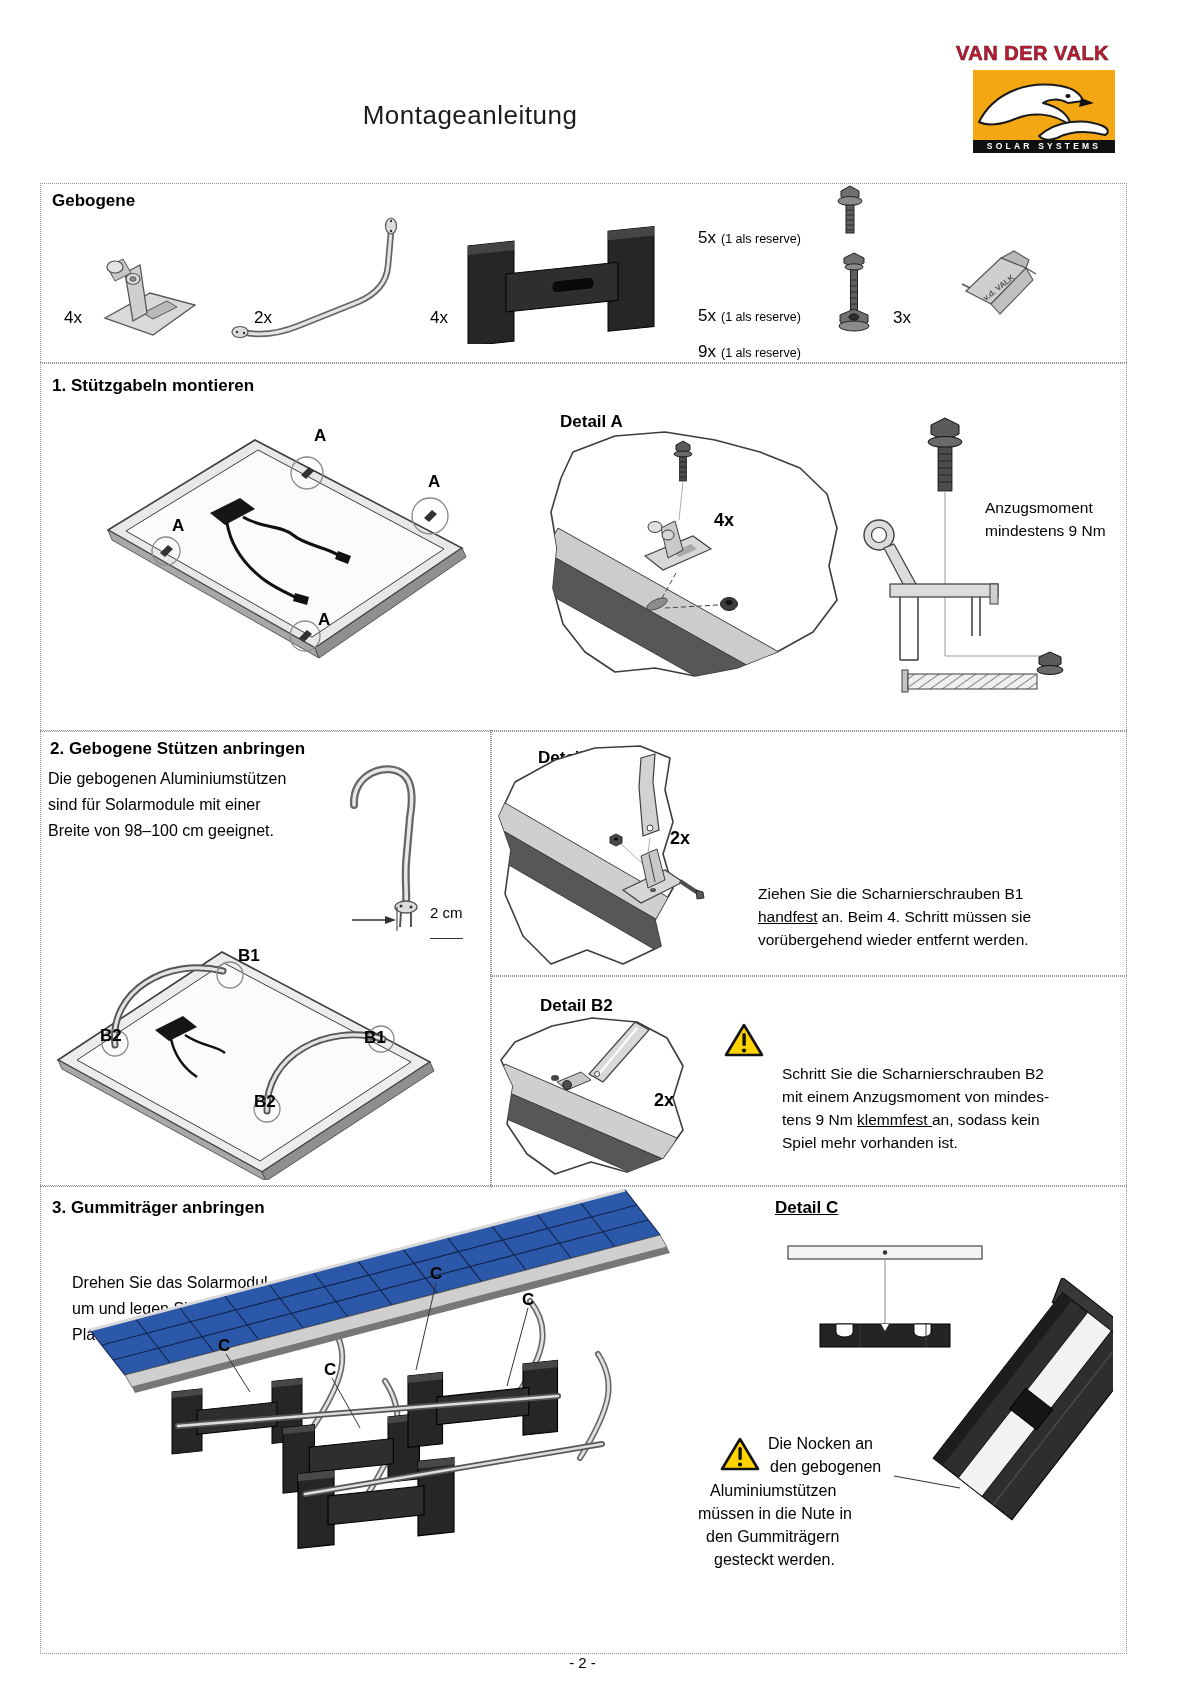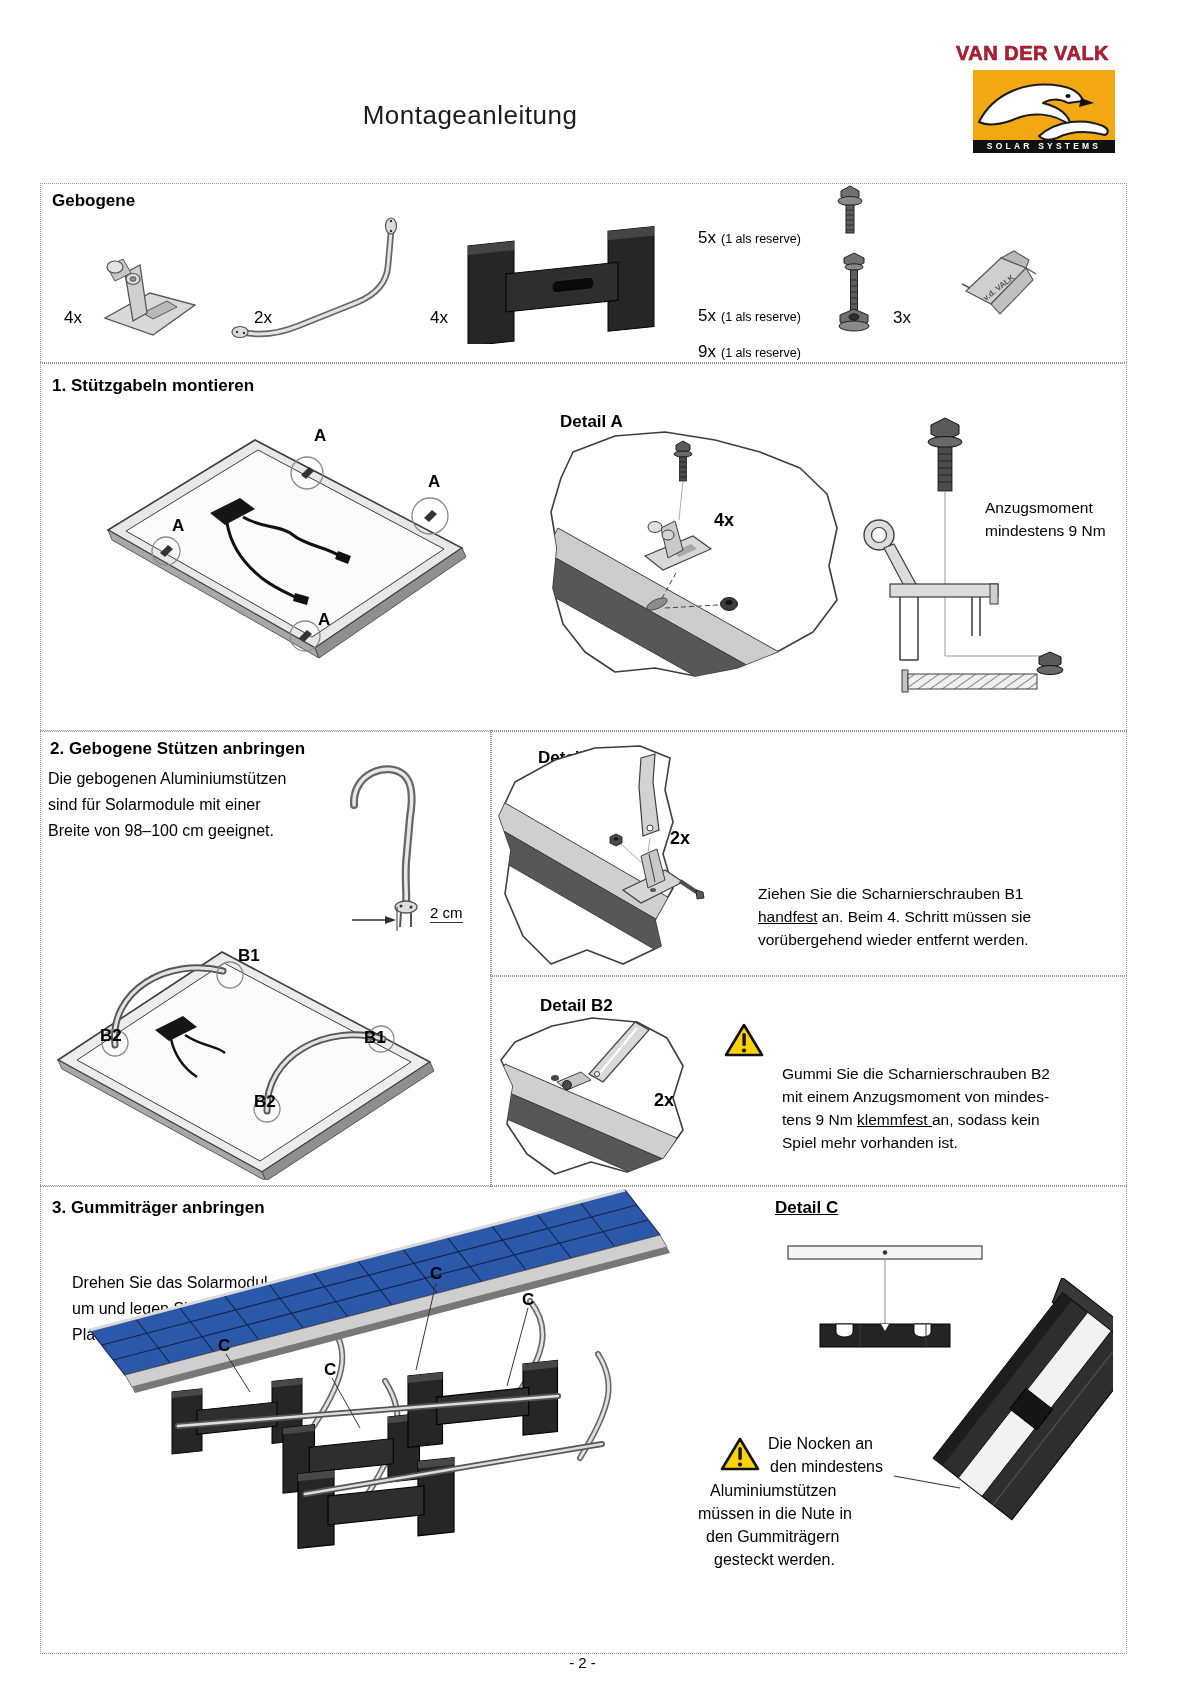"2 cm" .dim { padding-bottom: 1px -> 17px }
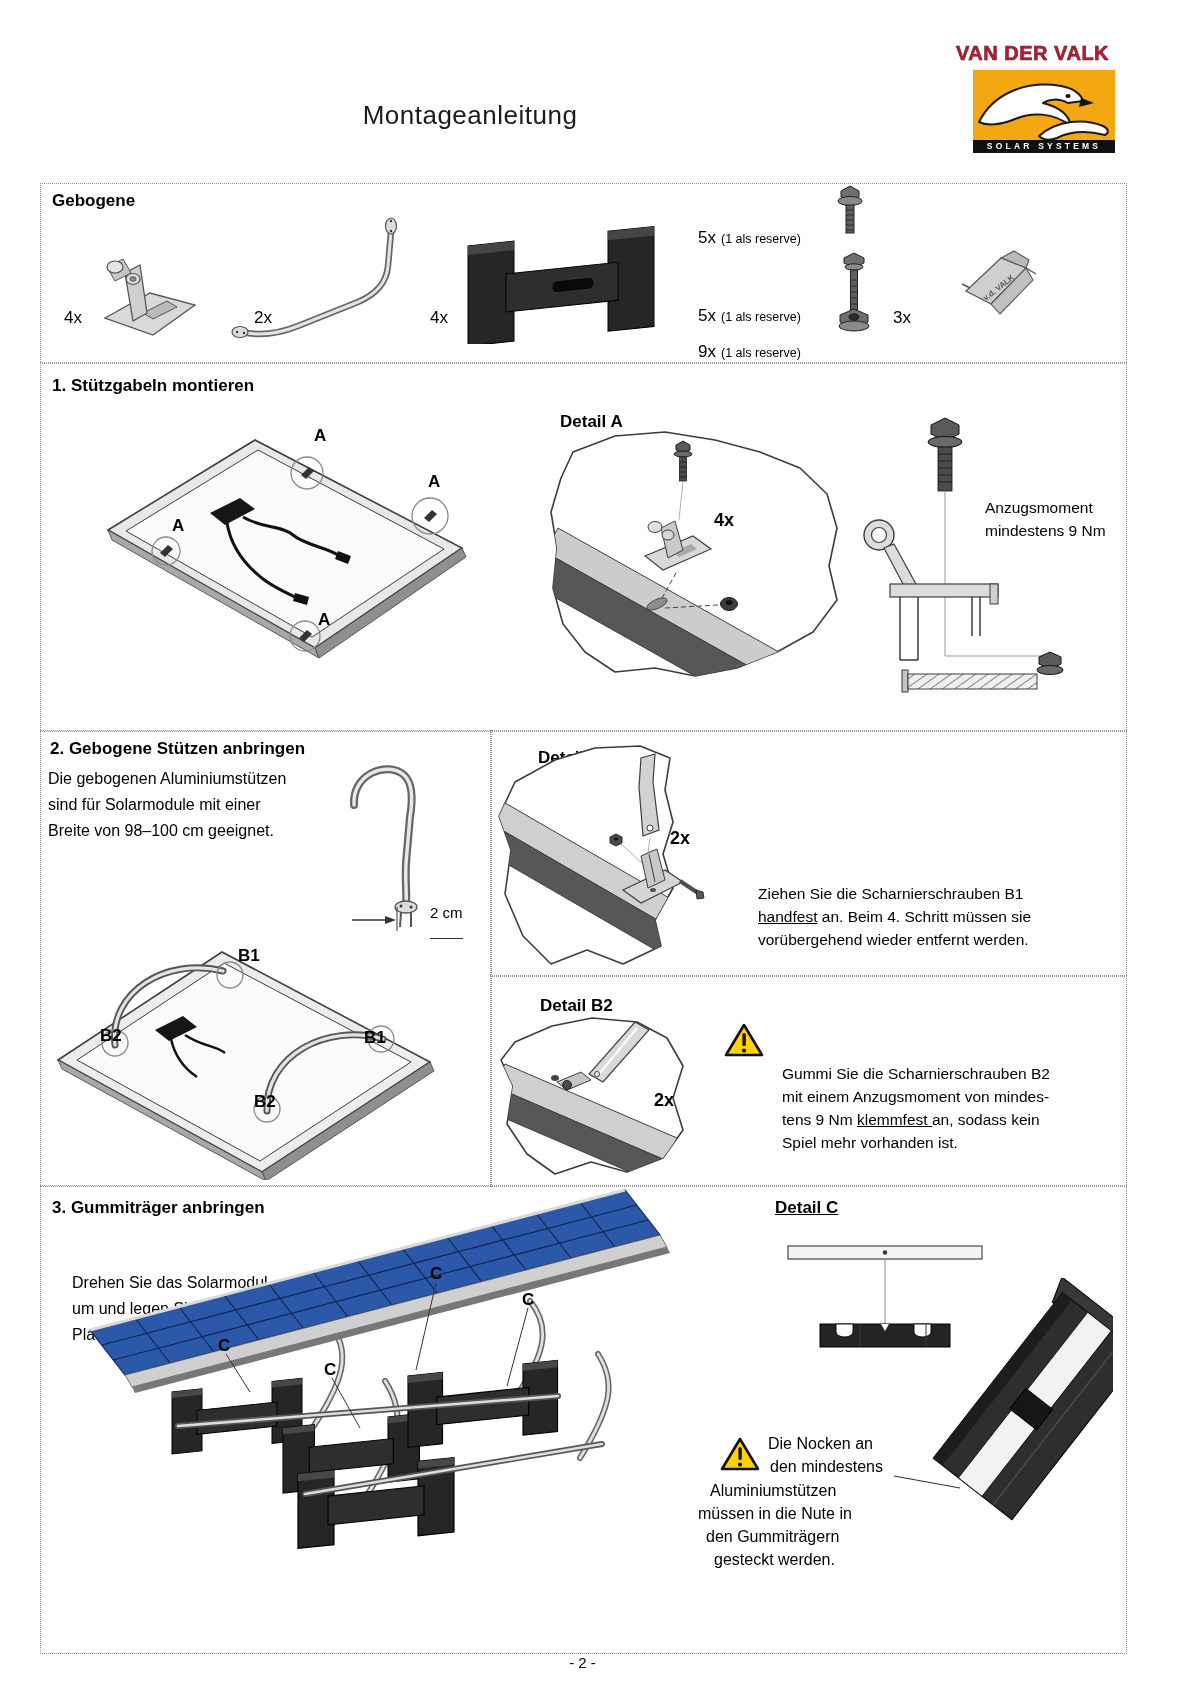"Gummi Sie die Scharnierschrauben B2" span { text: Gummi -> Schritt }
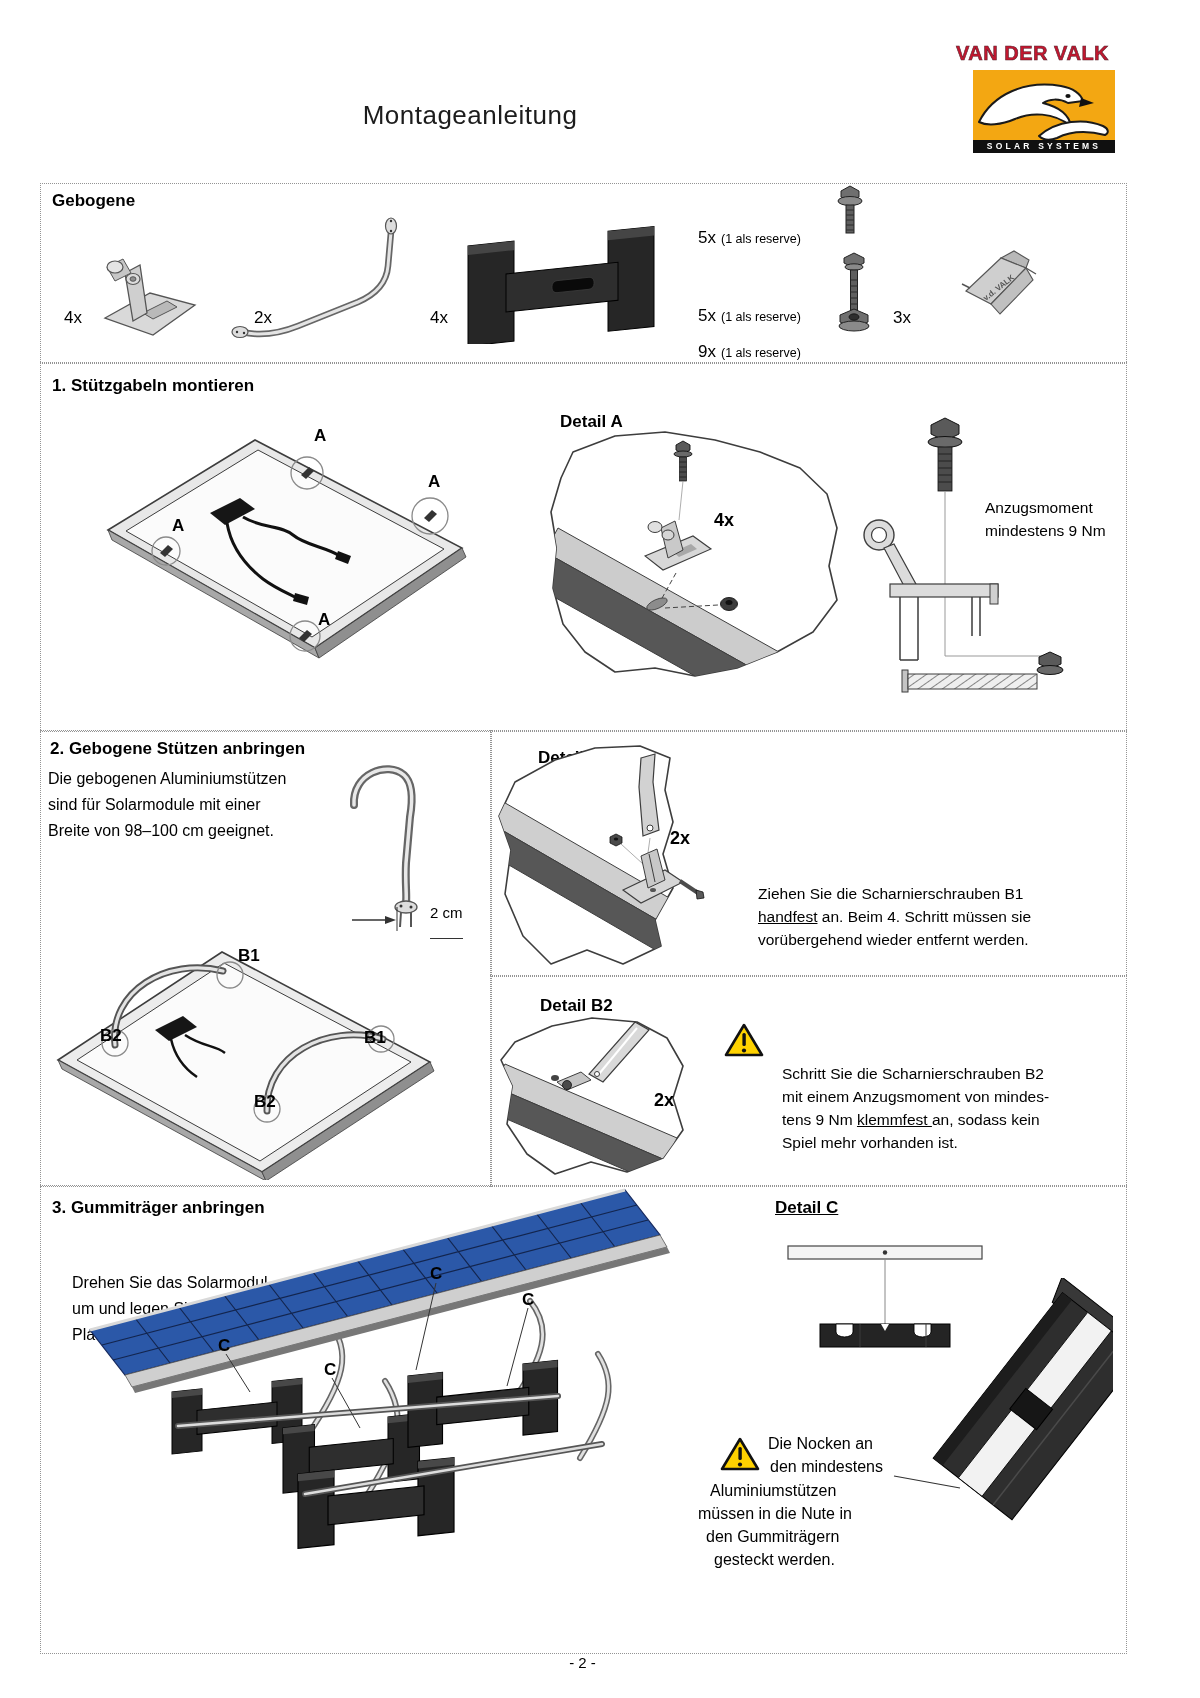"den mindestens" span { text: mindestens -> gebogenen }
